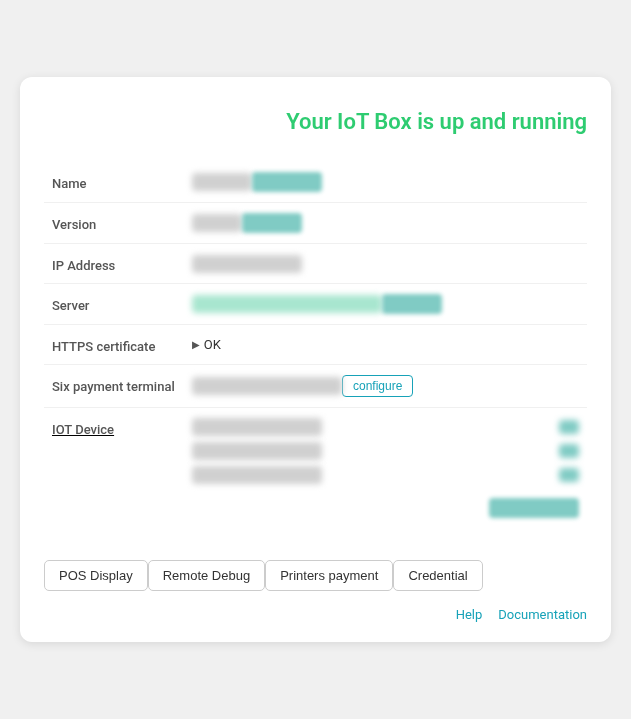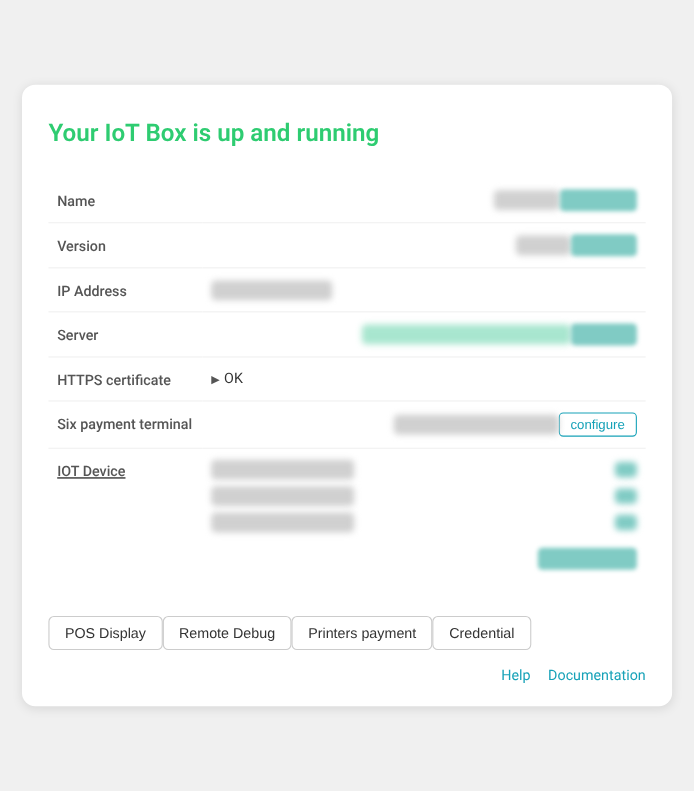"Your IoT Box is up" .title { text-align: left -> right }
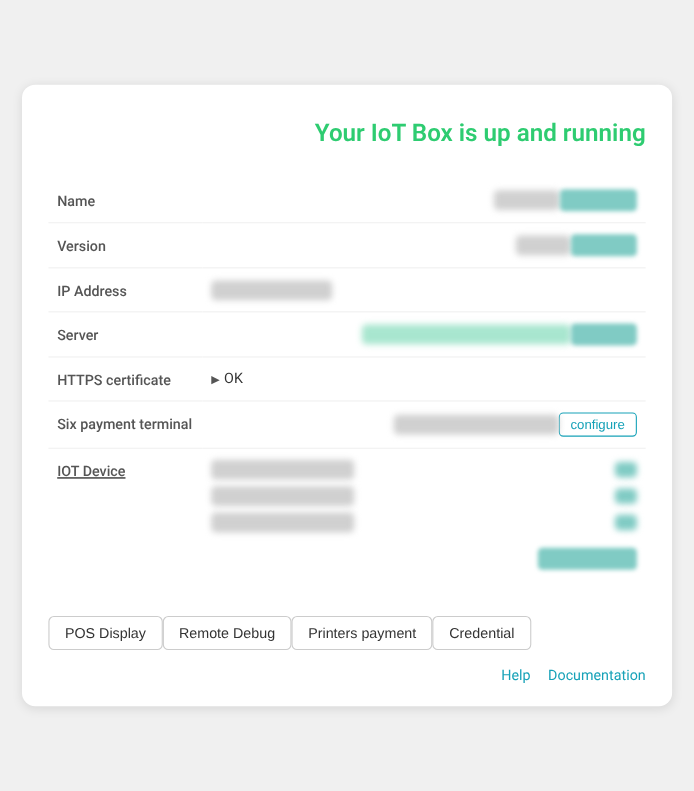"configure" .td-value-wrap { justify-content: flex-end -> flex-start }
